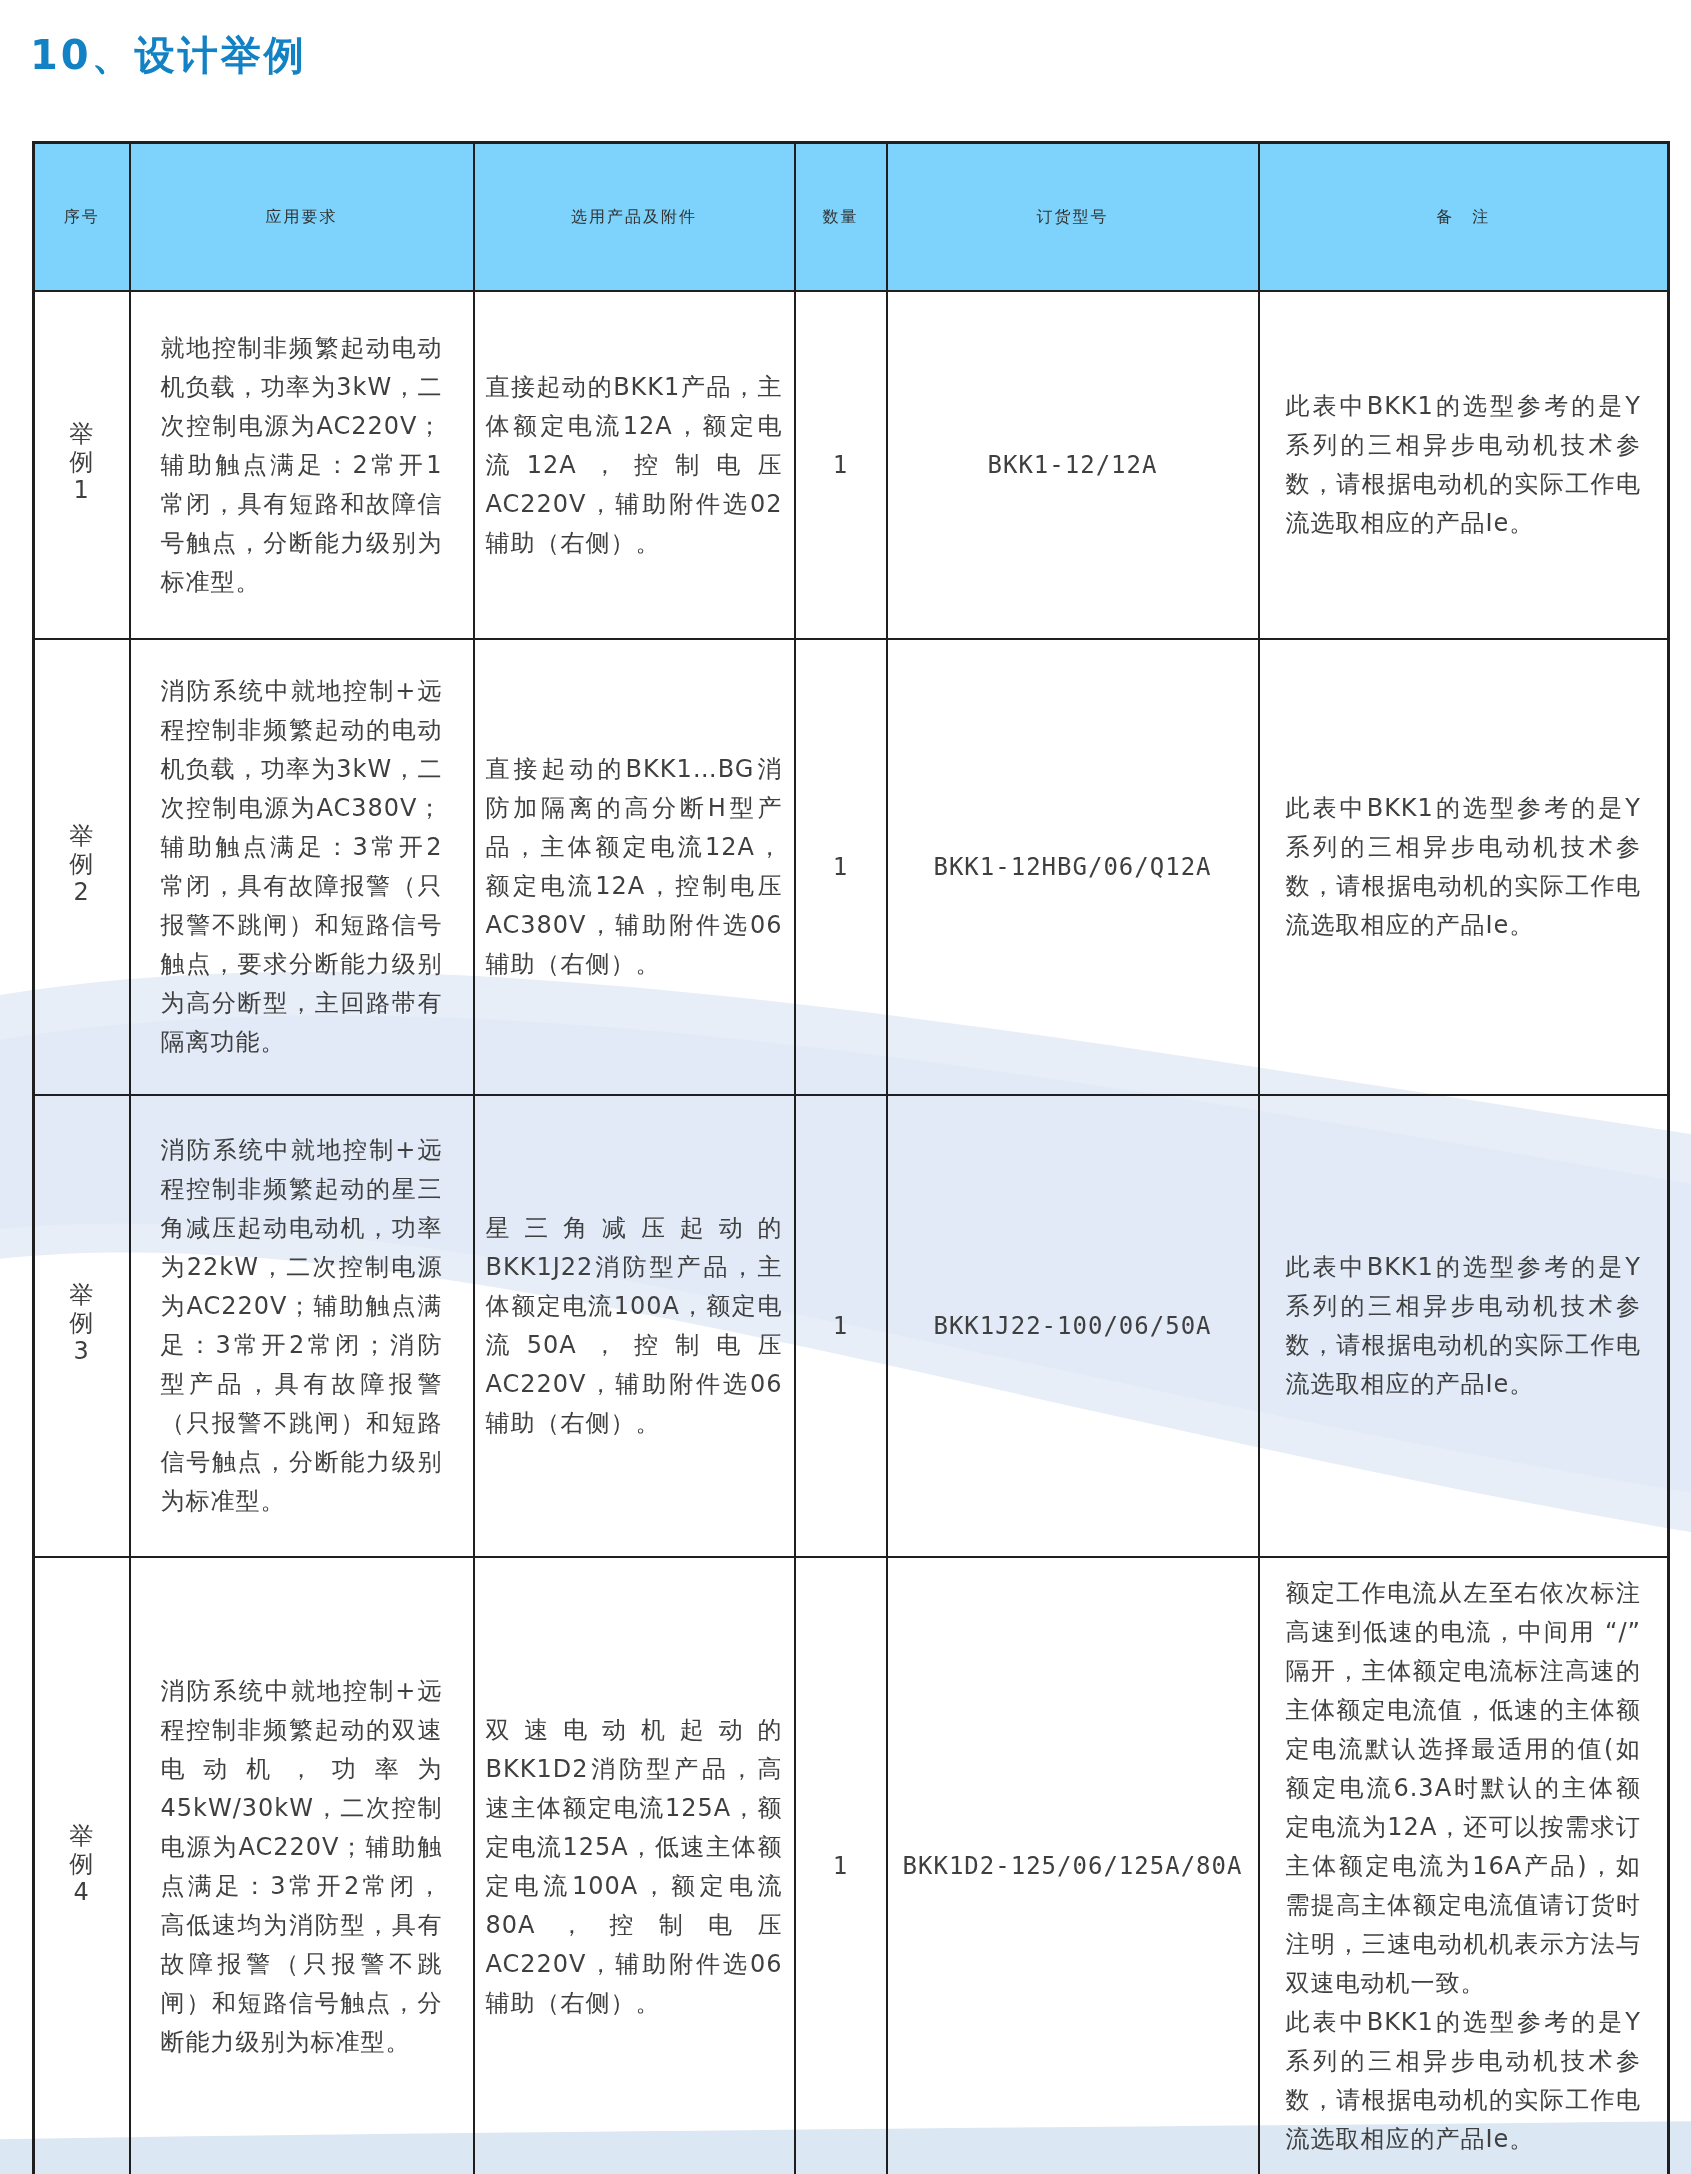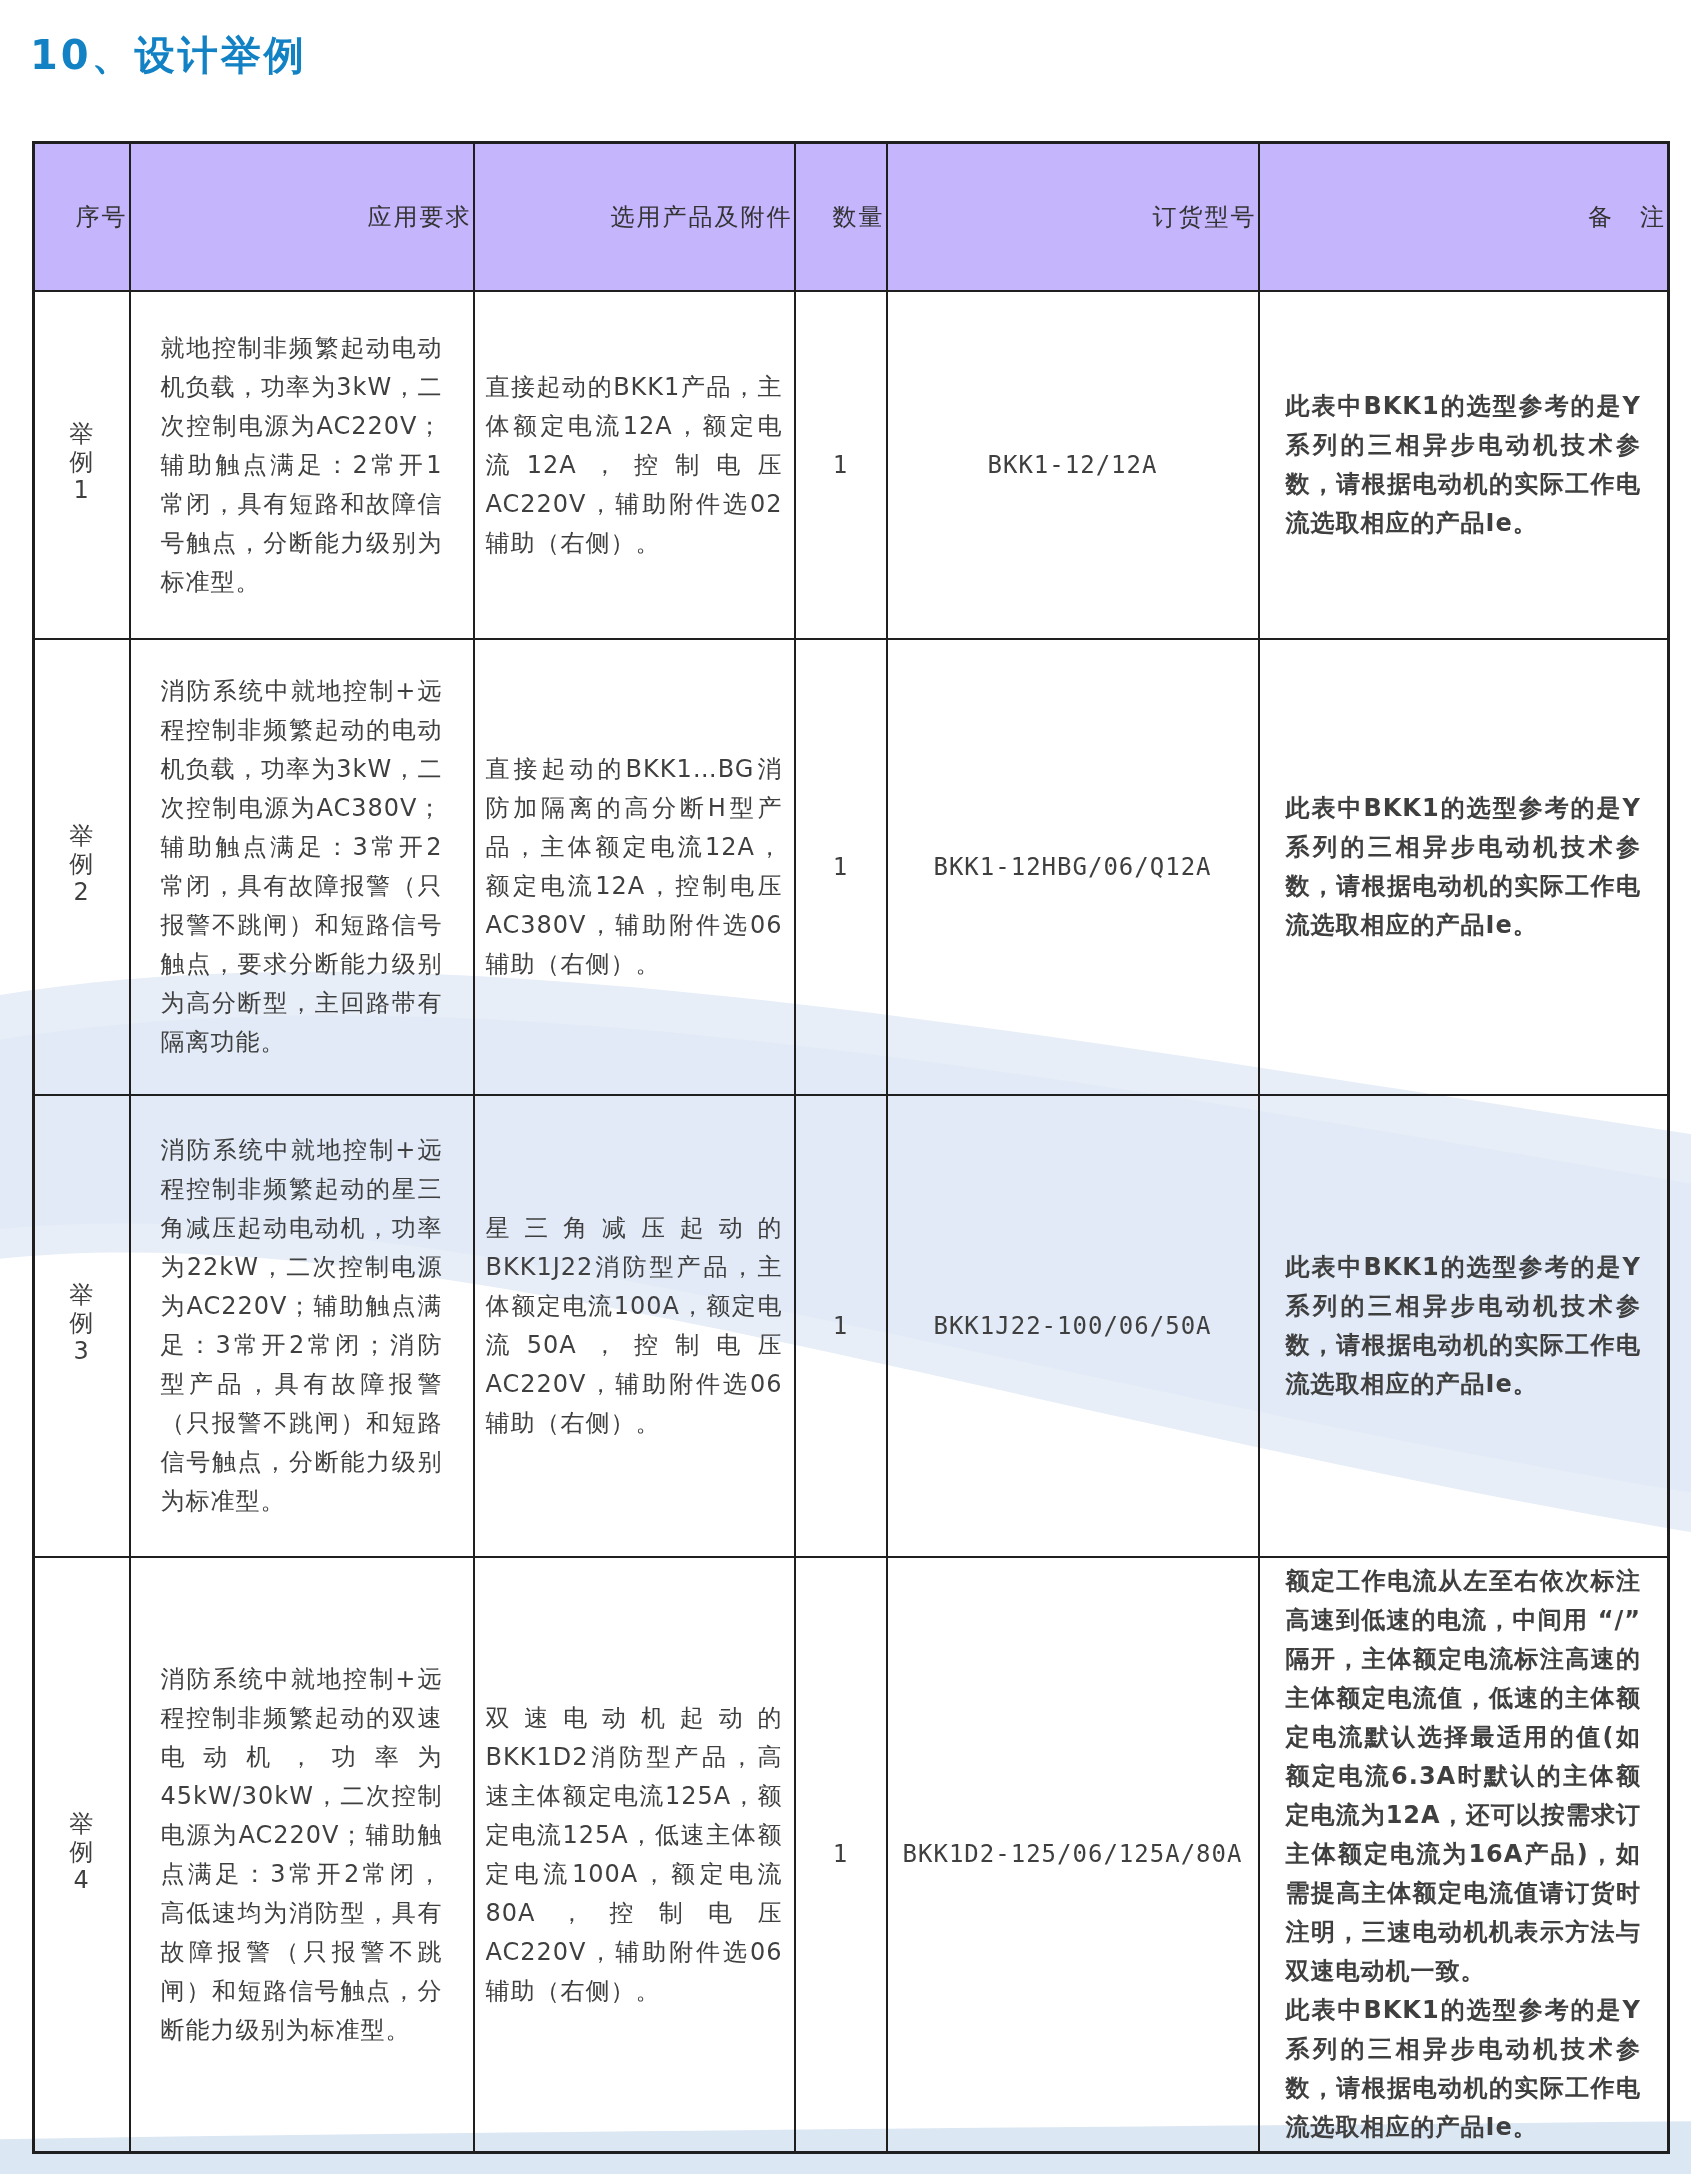"序号" thead th { background: #c4b5fd -> #7dd3fc; font-size: 24px -> 16px; text-align: right -> center }
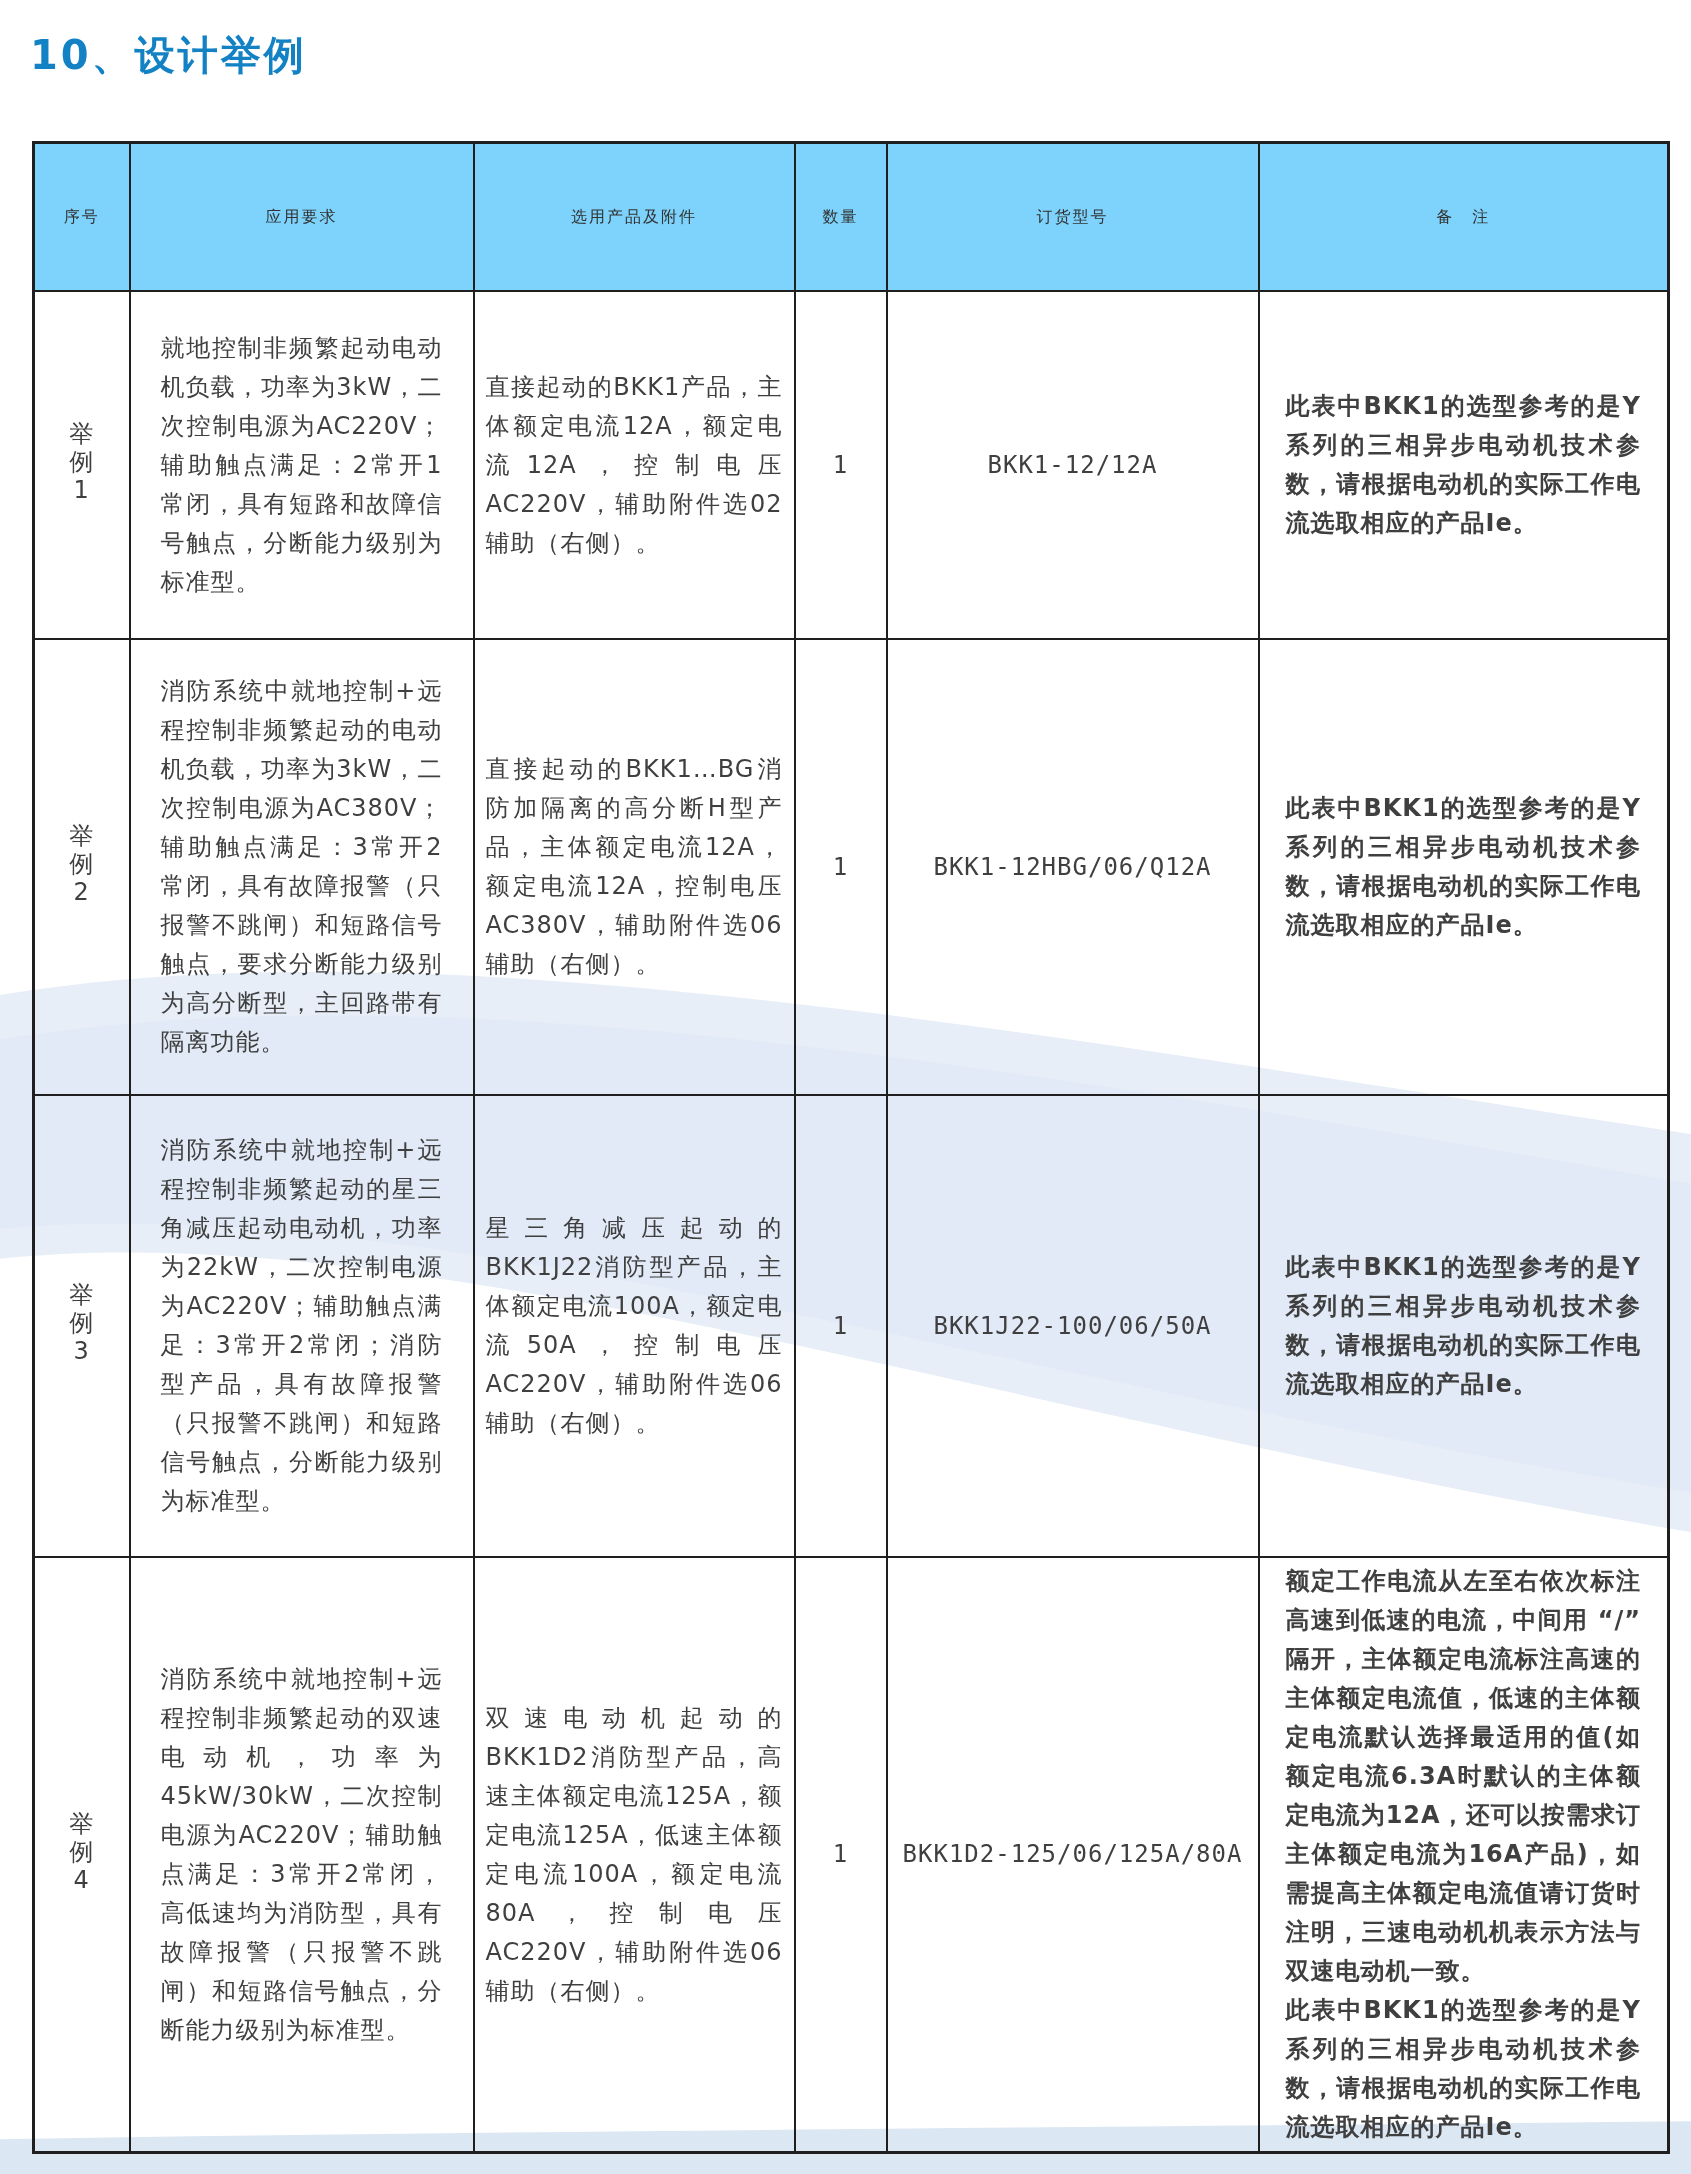"此表中BKK1的选型参考的是Y系列的三相异步电动机技术参数，请根据电动机的实际工" td.cell-remark { font-weight: bold -> none; padding: 4px 26px -> 16px 26px }
